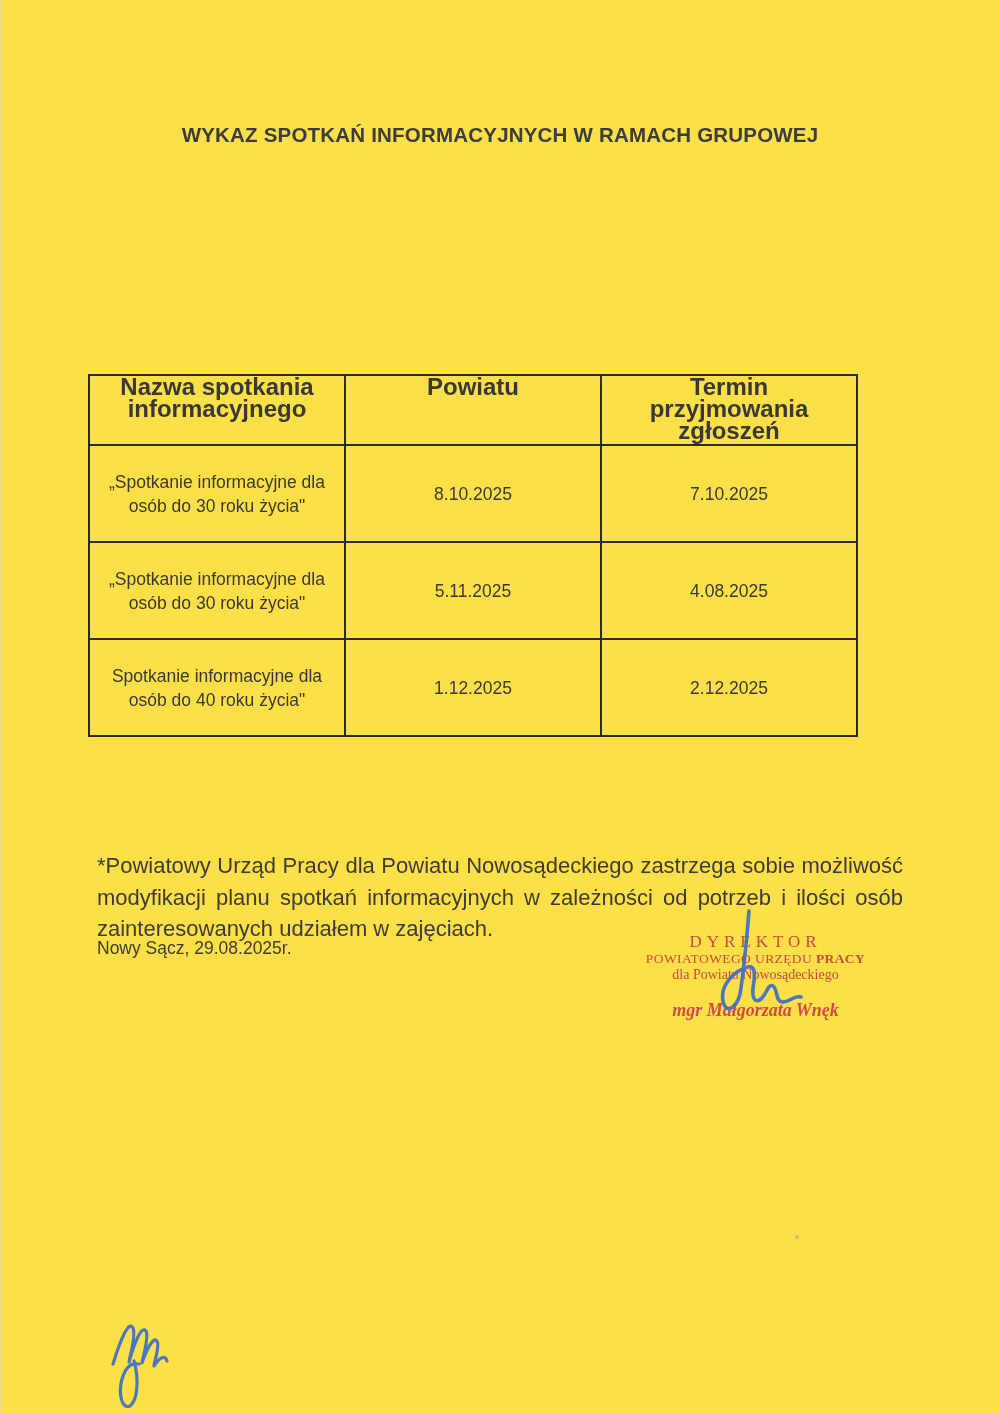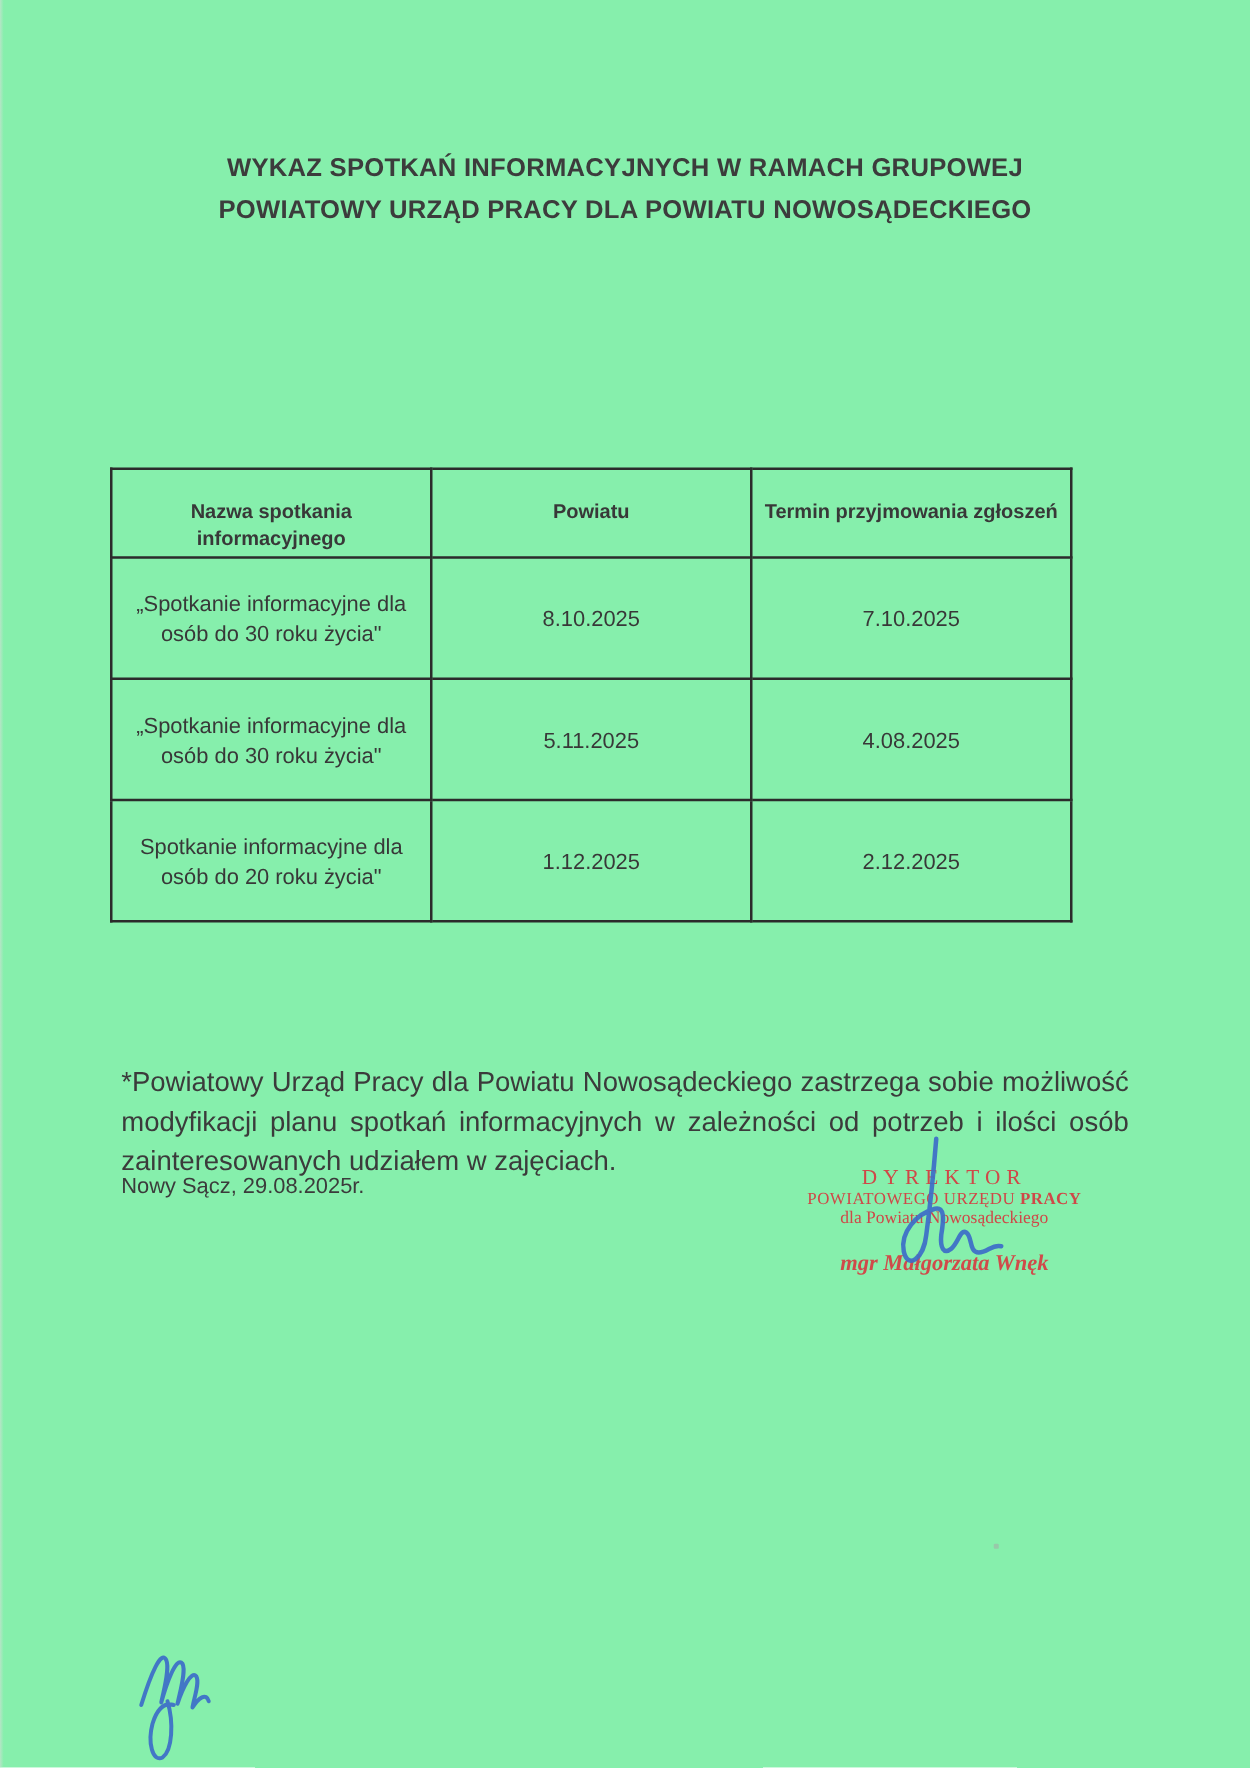"WYKAZ SPOTKAŃ INFORMACYJNYCH W RAMACH" .page { background: #86efac -> #fde047 }
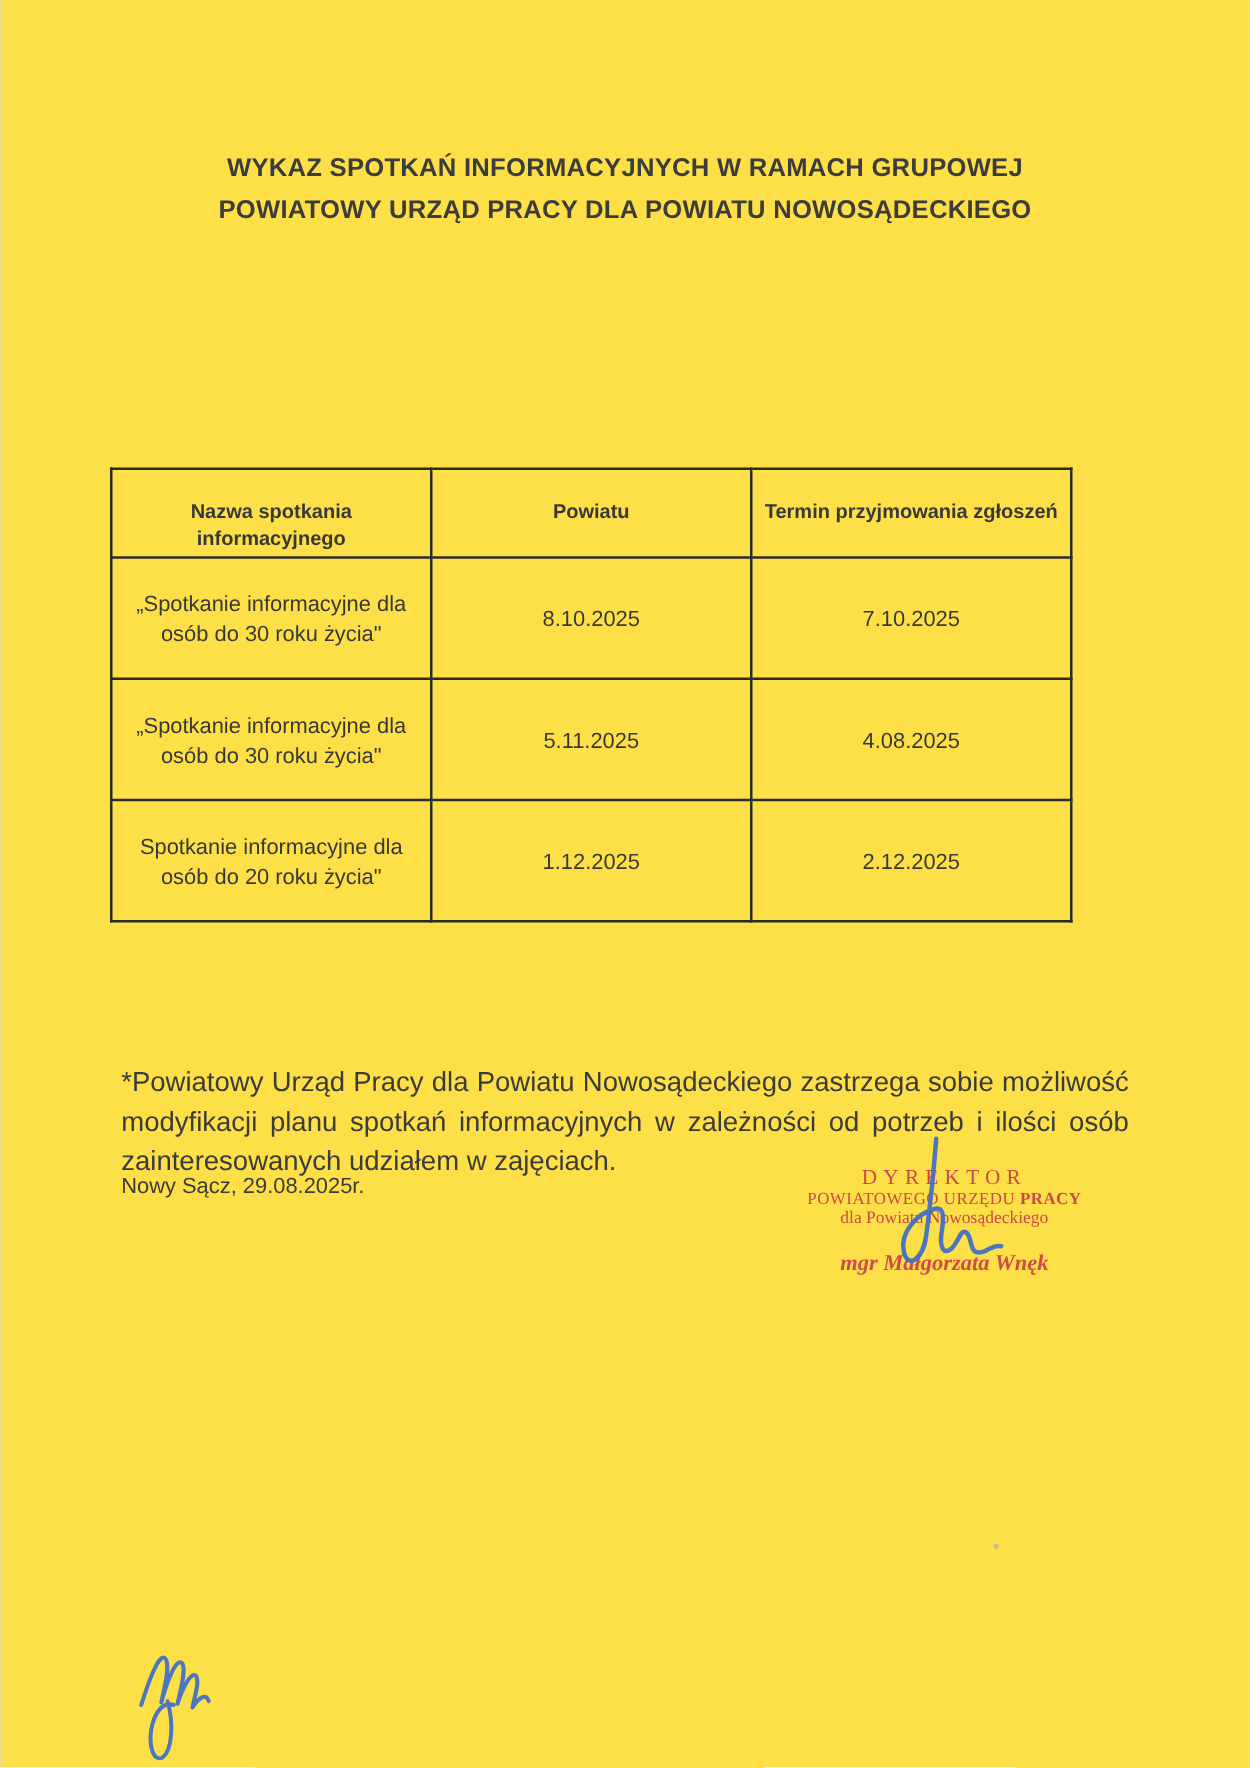"POWIATOWY URZĄD PRACY DLA POWIATU" div.title-line { html: <div>POWIATOWY URZĄD PRACY DLA POWIATU NOWOSĄDECKIEGO</div> -> none }
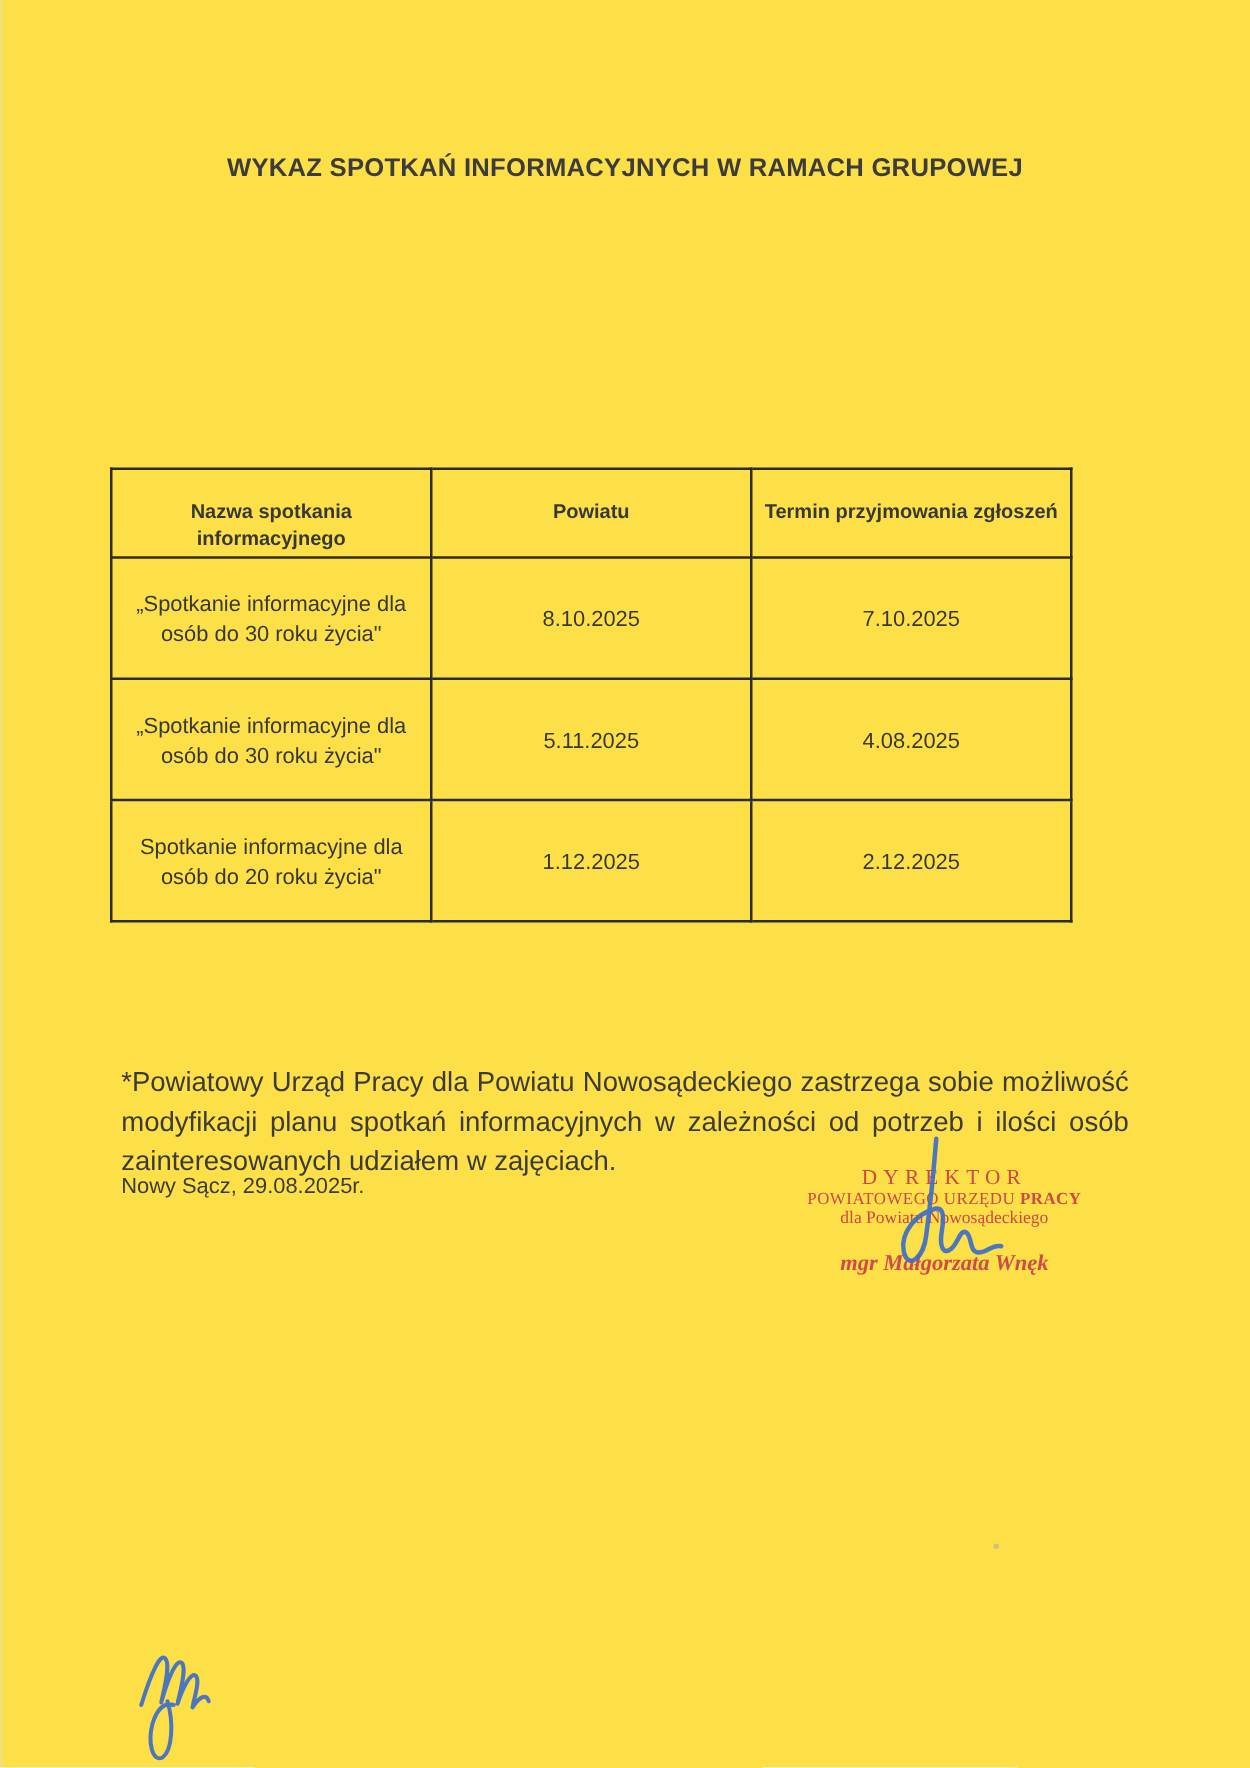"Nazwa spotkania informacyjnego" .meetings-table th { font-size: 16px -> 24px; padding-top: 23px -> 0 }
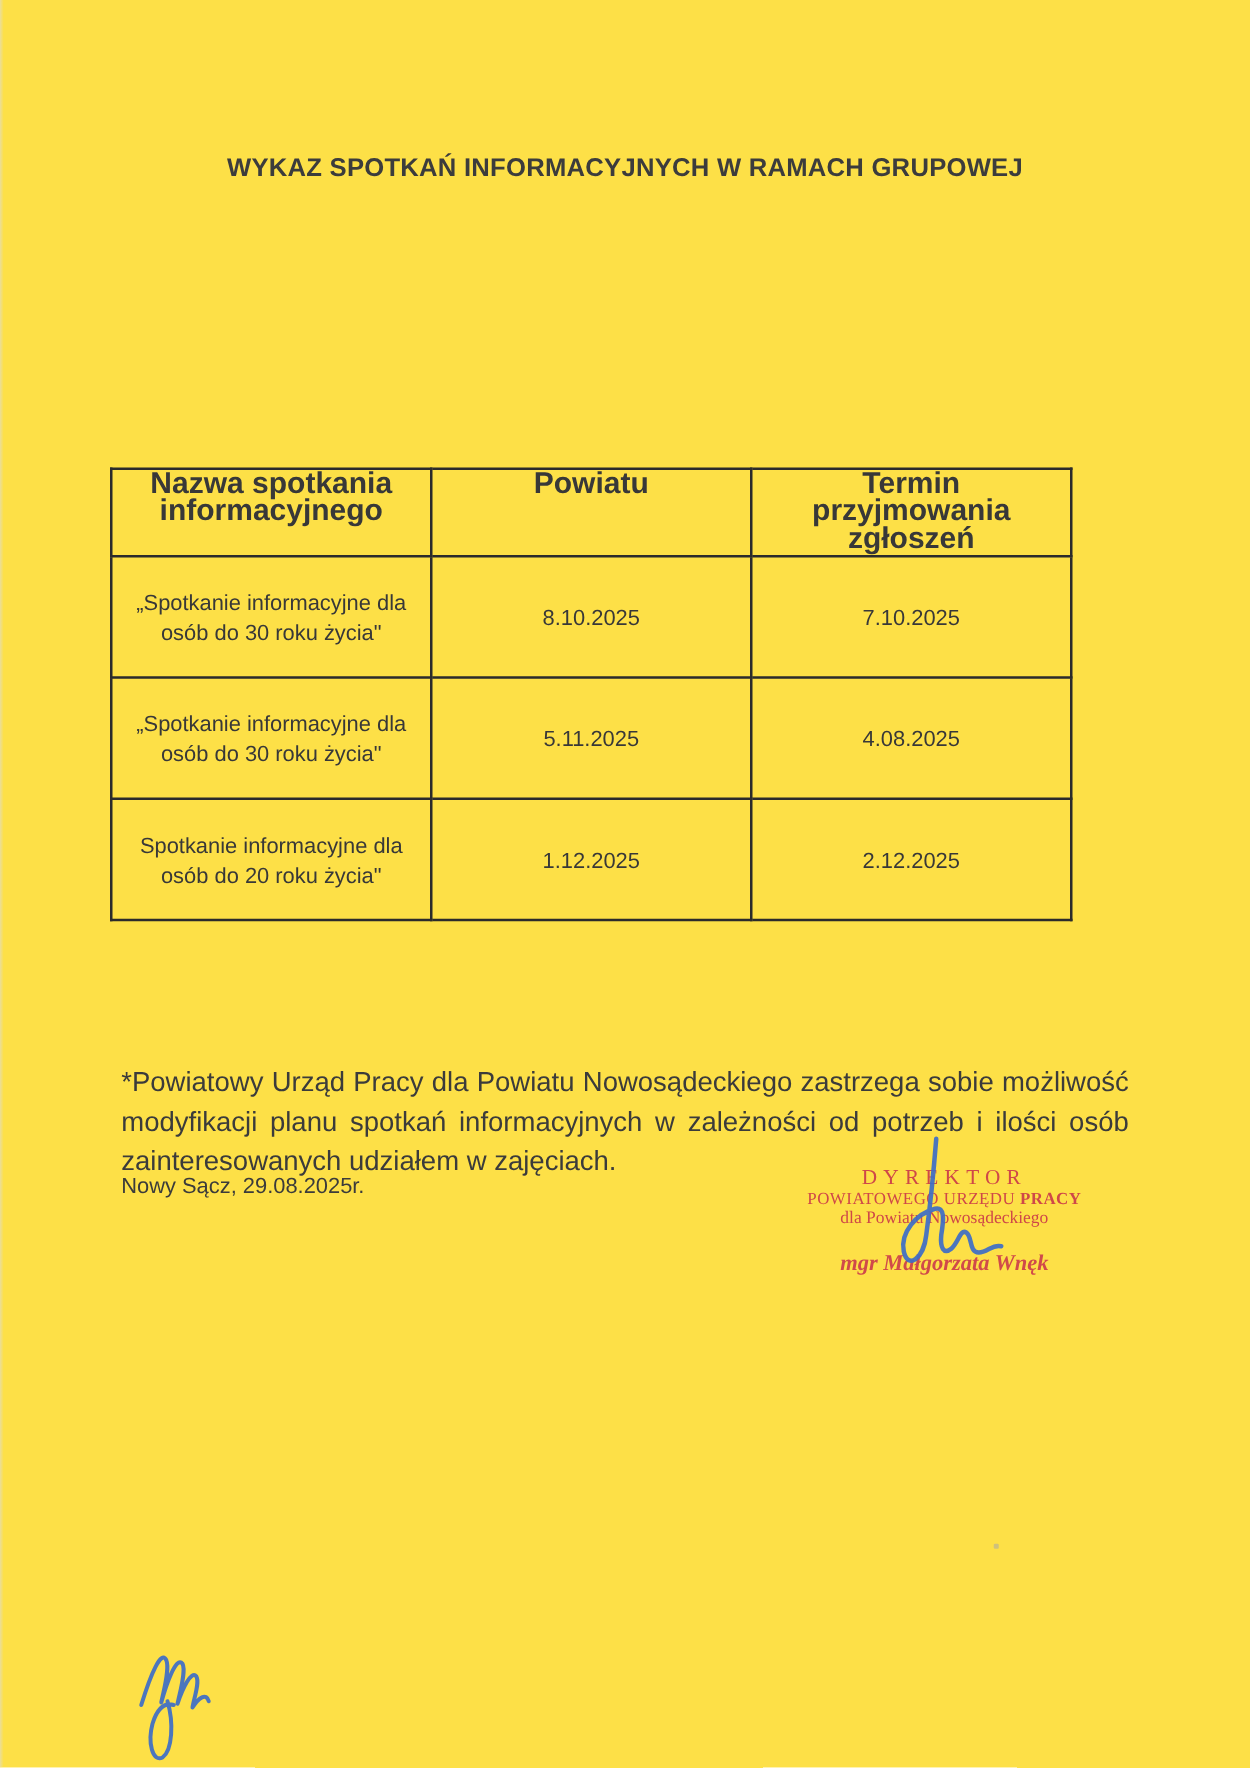"Spotkanie informacyjne dla osób do" td { text: 20 -> 40 }
